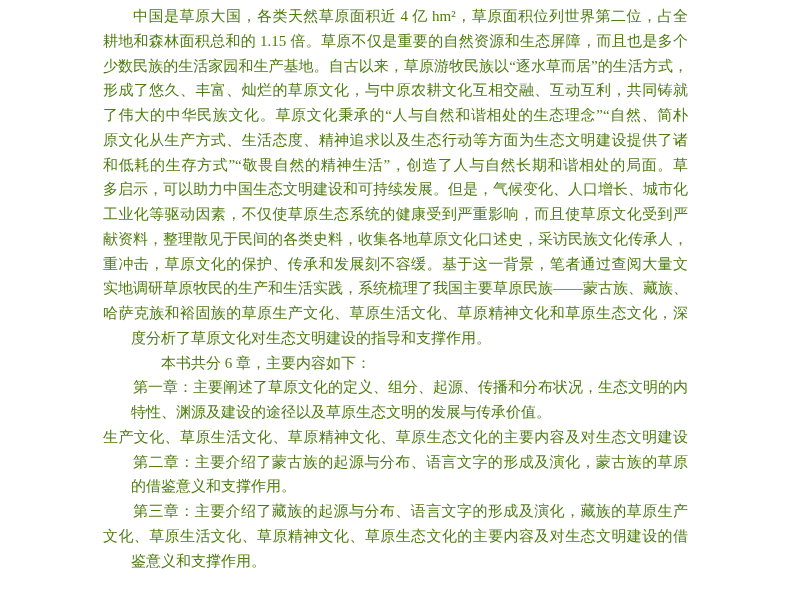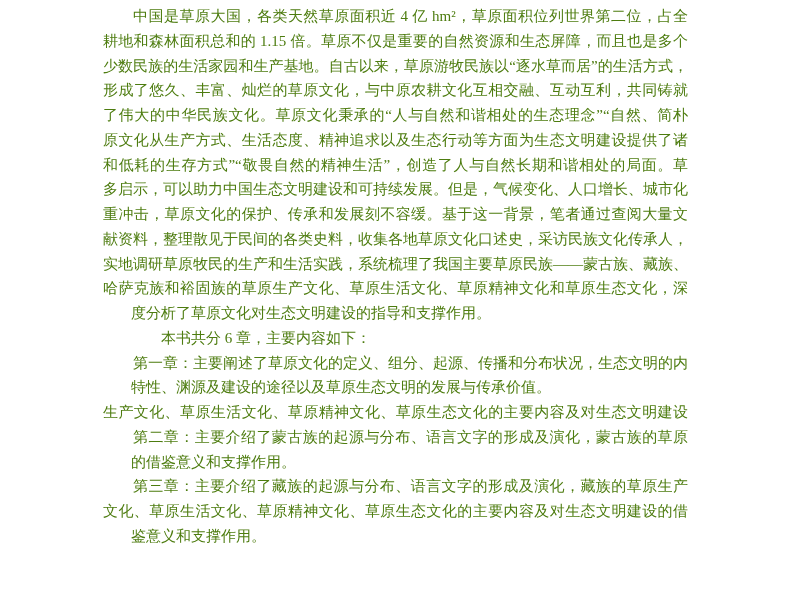"工业化等驱动因素，不仅使草原生态系统的健康受到严重影响，而且使草原文化受到严" div.line { html: none -> <div>工业化等驱动因素，不仅使草原生态系统的健康受到严重影响，而且使草原文化受到严</div> }
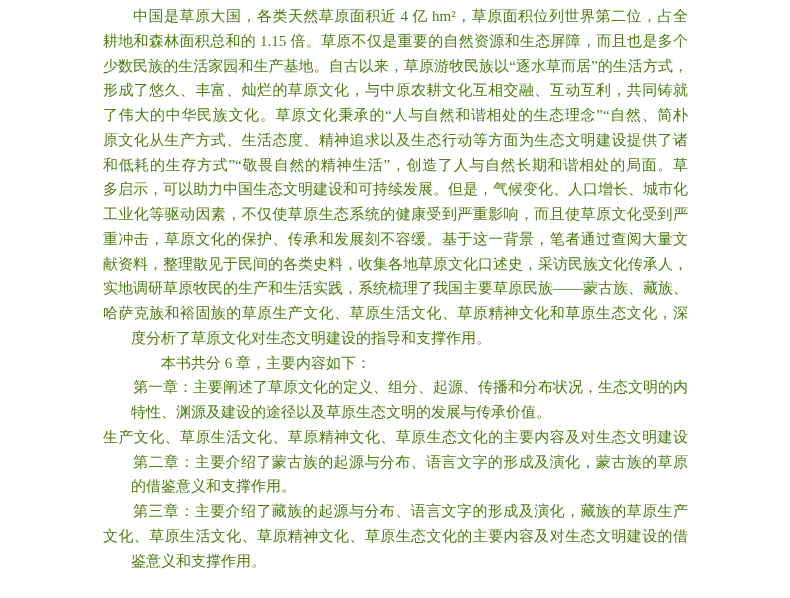"重冲击，草原文化的保护、传承和发展刻不容缓。基于这一背景，笔者通过查阅大量文" div.line { order: before "献资料，整理散见于民间的各类史料，收集各地草原文化口述史，采访民族文化传承人，" -> after "献资料，整理散见于民间的各类史料，收集各地草原文化口述史，采访民族文化传承人，" }
